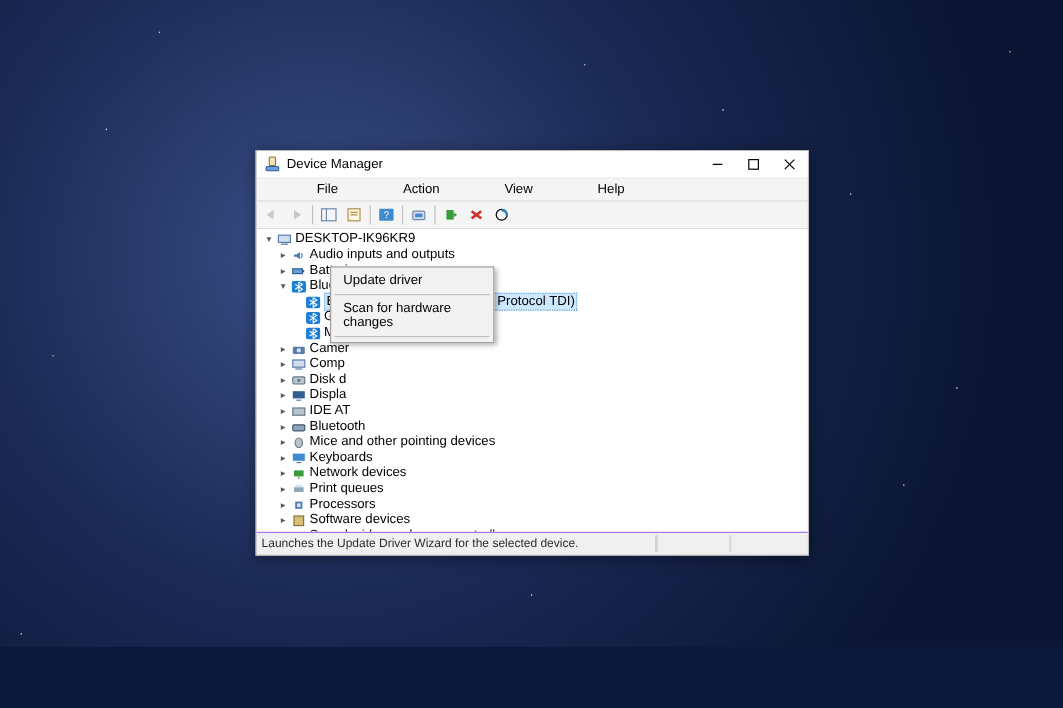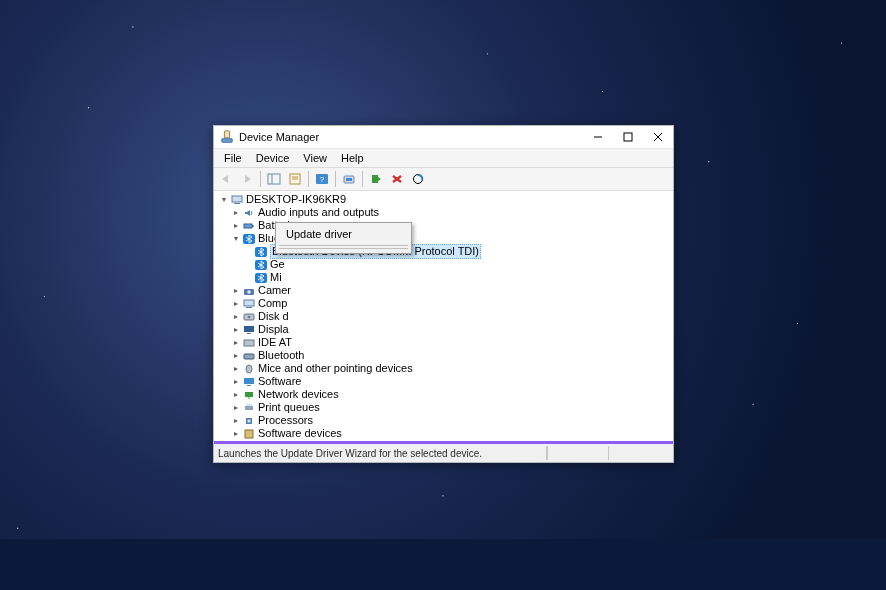"File" .menu-item { margin-left: none -> 40px }
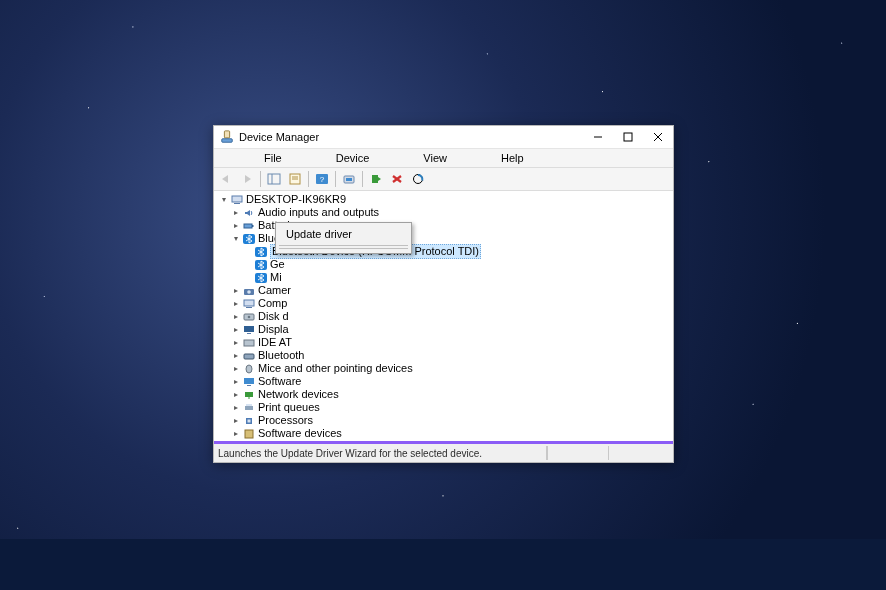"Device" span.menu-item { text: Device -> Action }
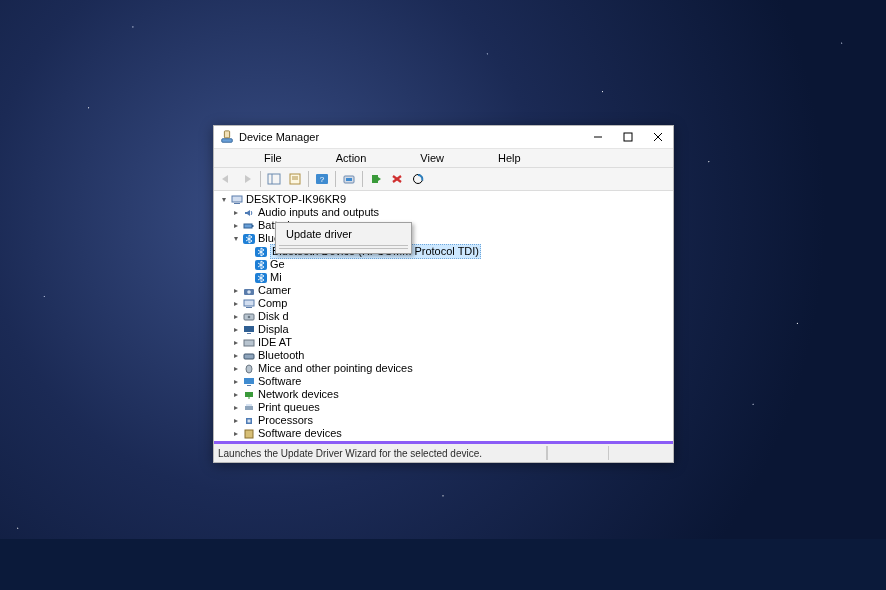"Scan for hardware changes" div.ctx-item { html: none -> <div>Scan for hardware changes</div> }
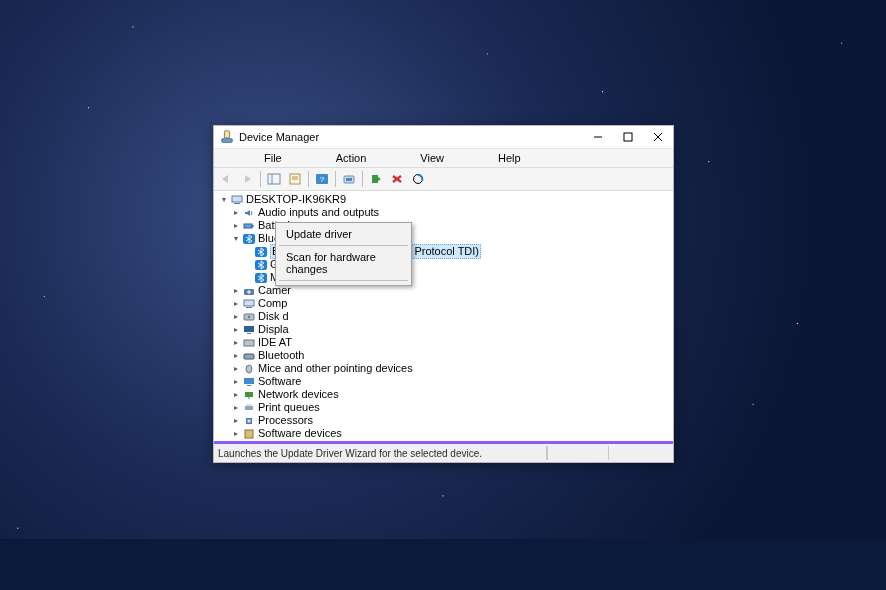"Software" span.label-span { text: Software -> Keyboards }
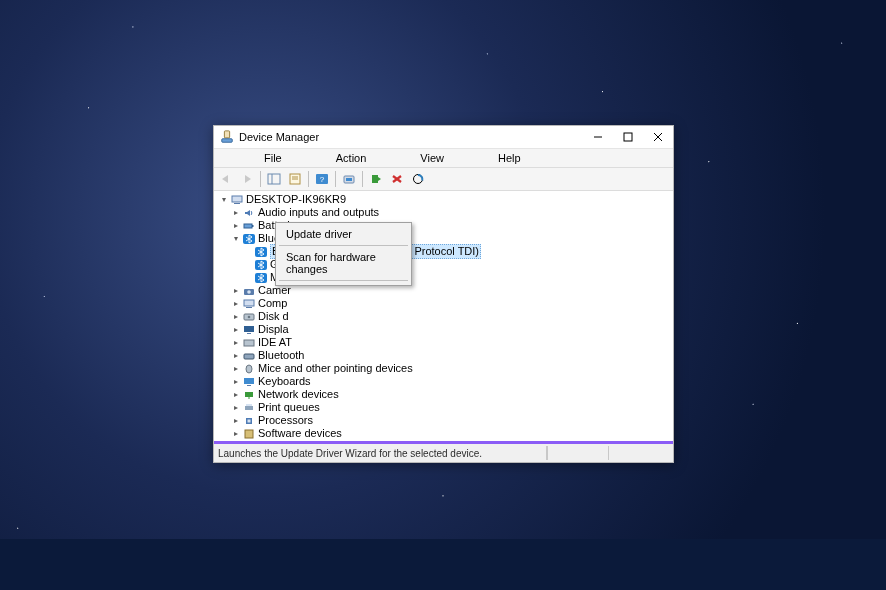"Launches the Update Driver Wizard" .statusbar { border-top: 3px solid #8b5cf6 -> 1px solid #8b5cf6 }
